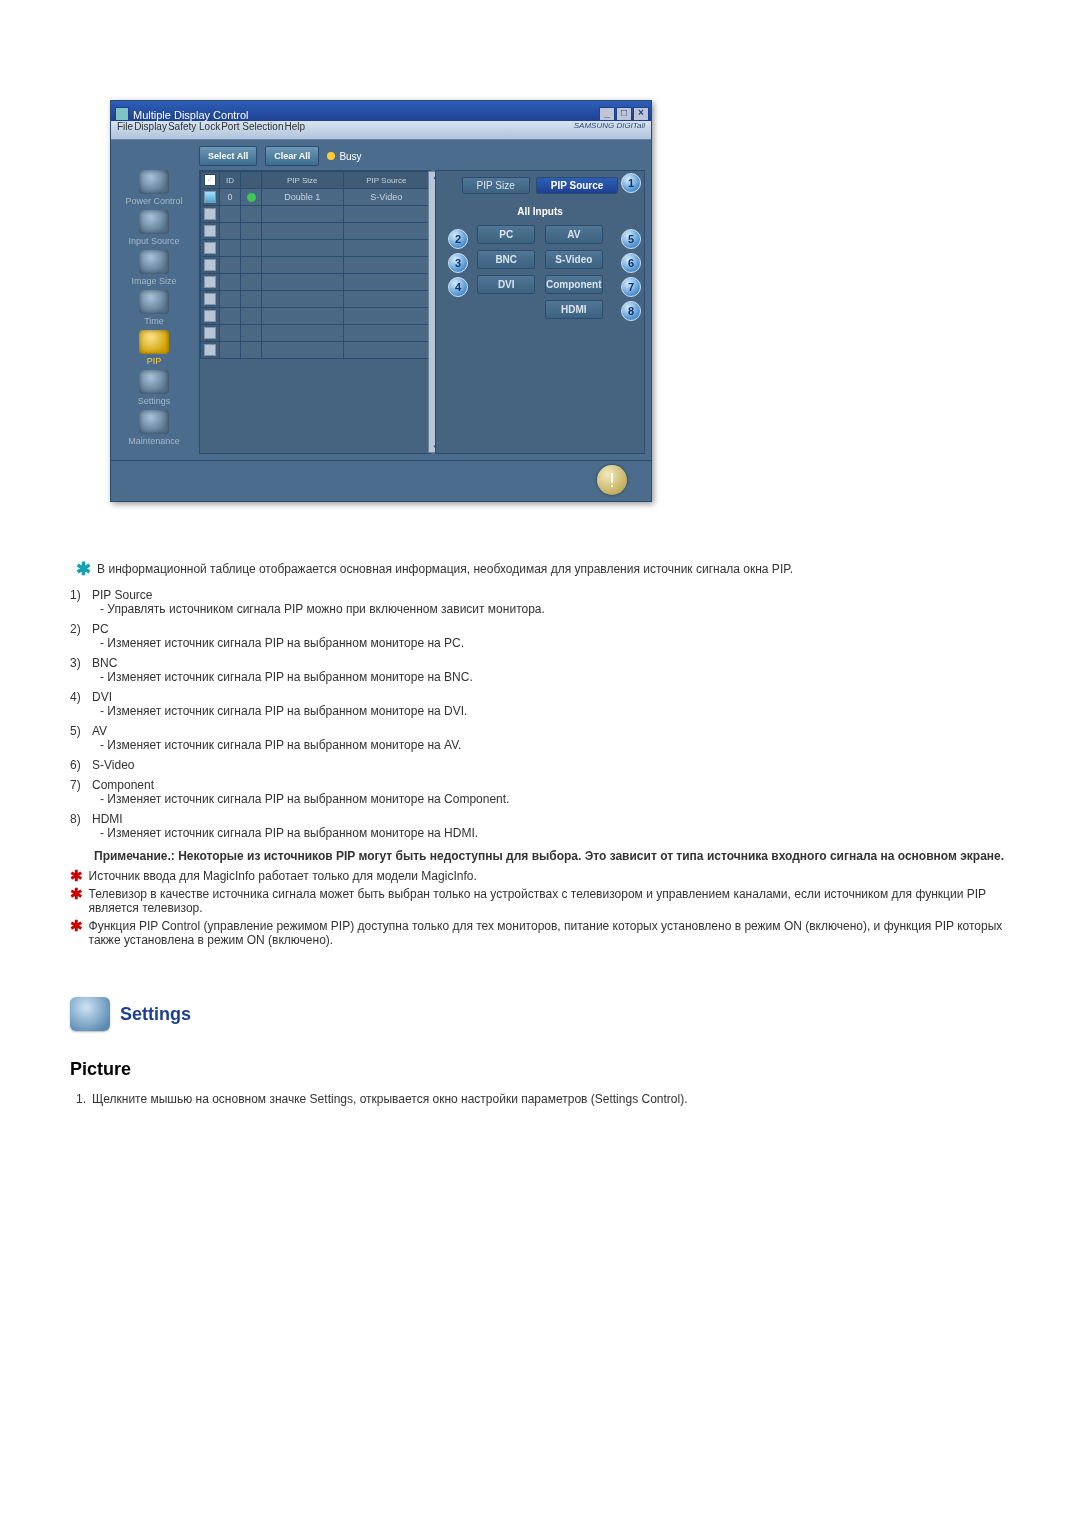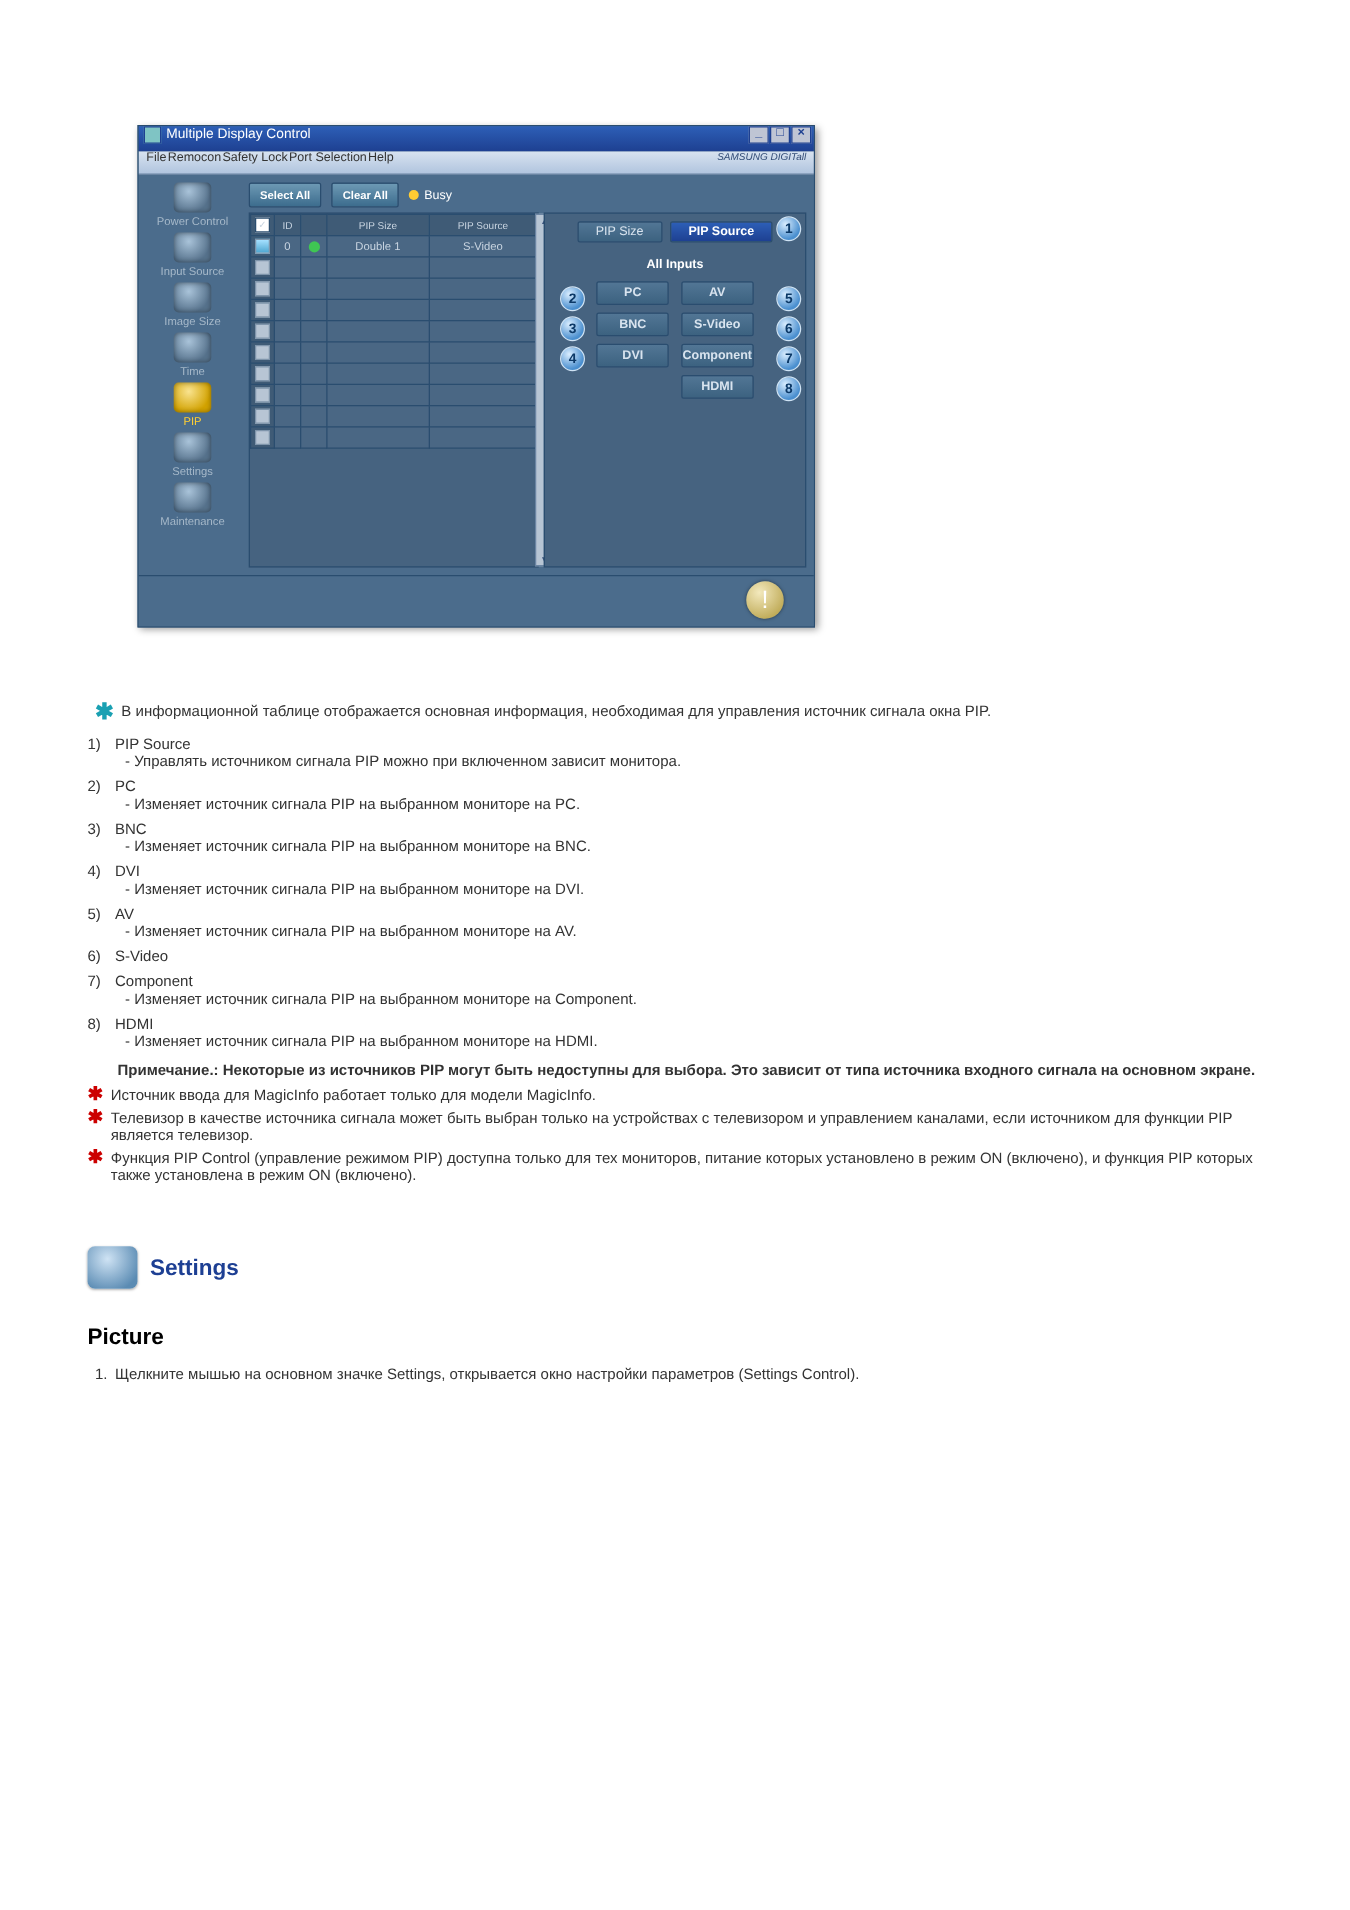"Multiple Display Control" .titlebar { align-items: flex-start -> flex-end }
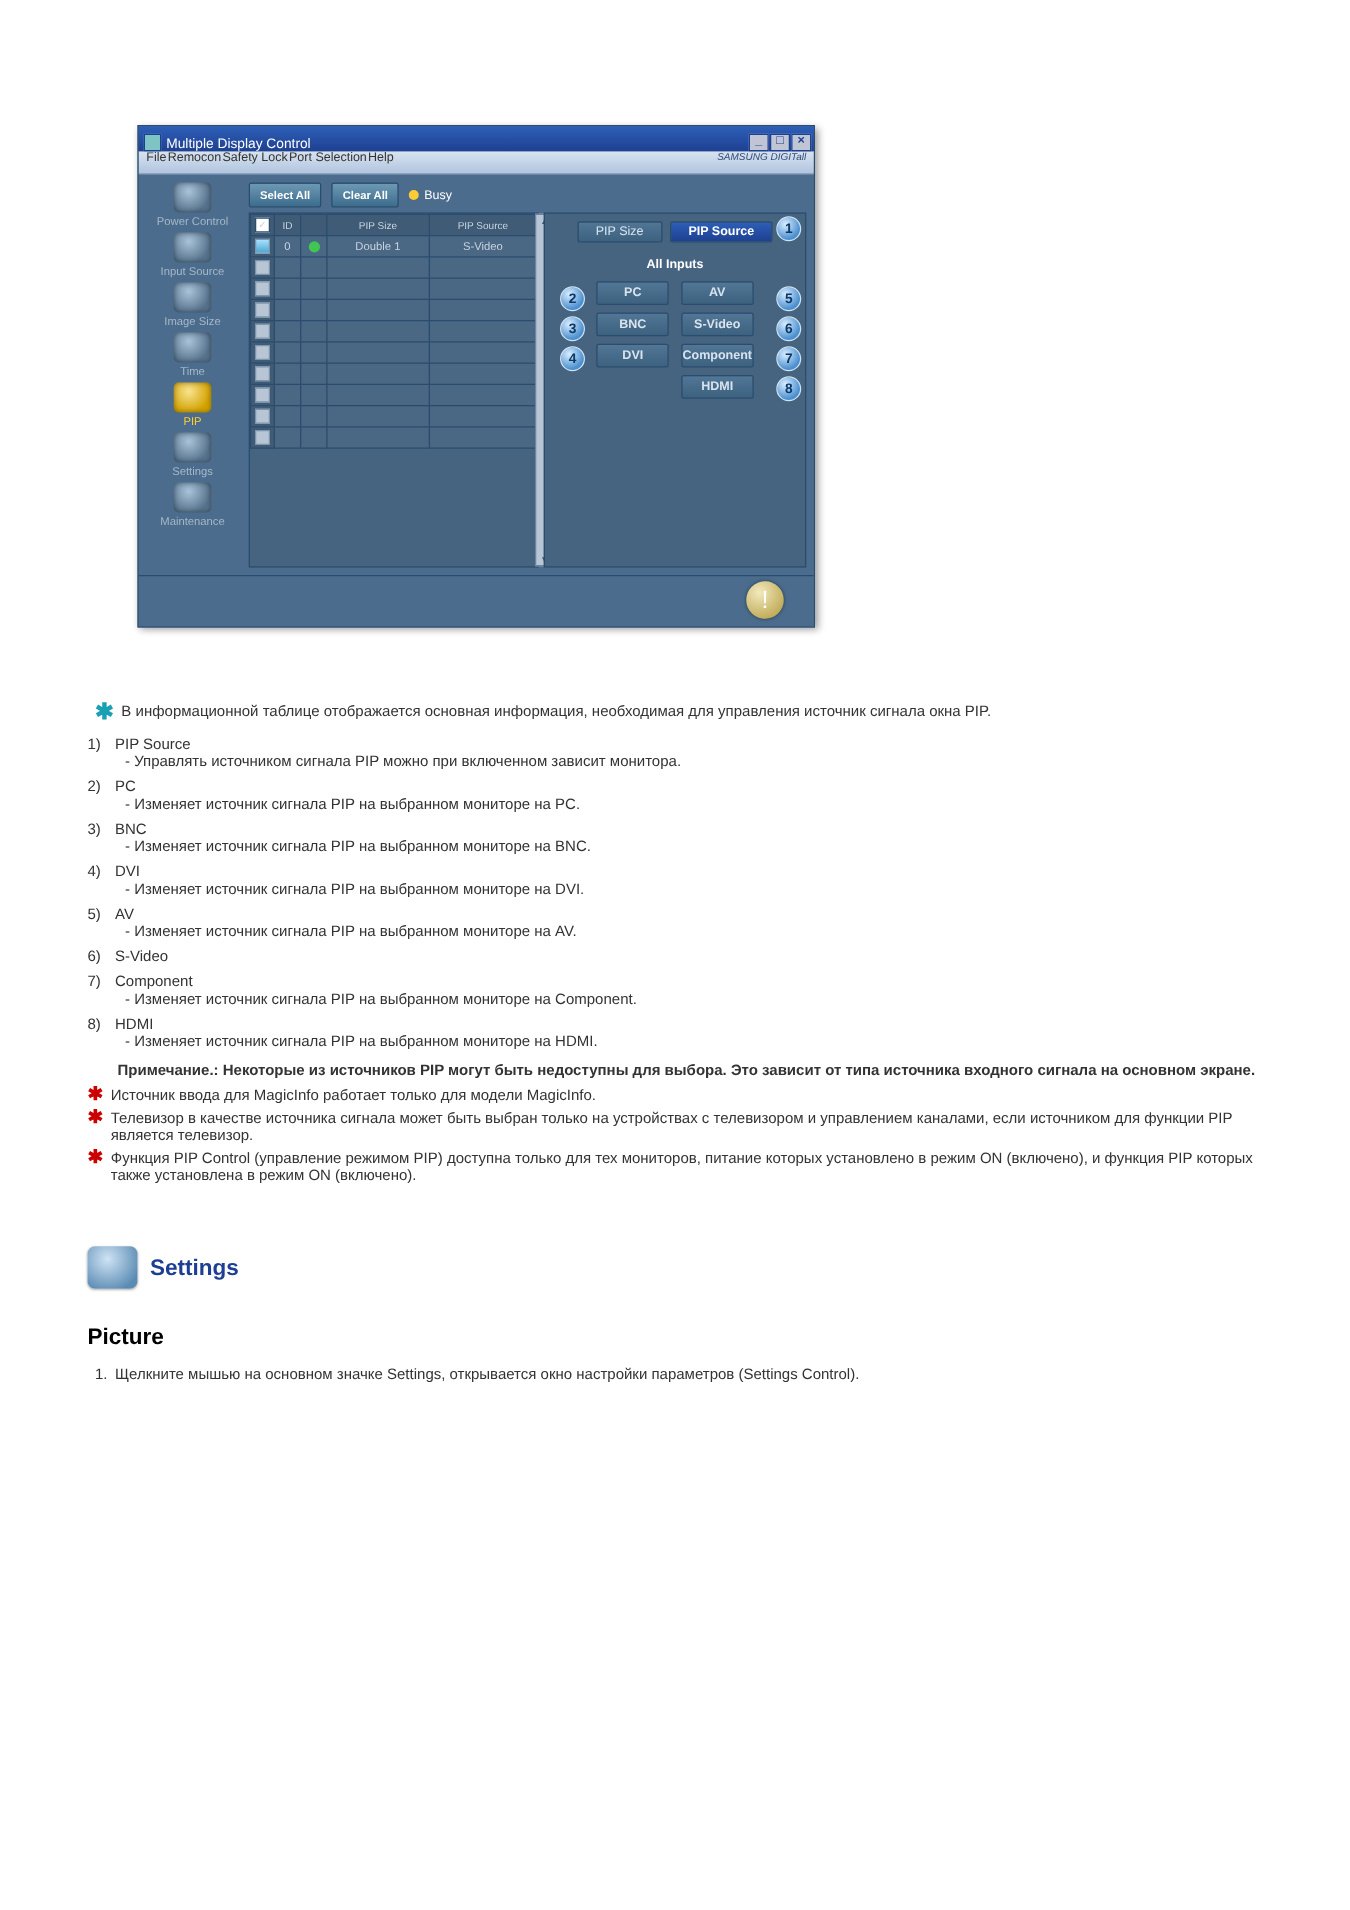"Remocon" span { text: Remocon -> Display }
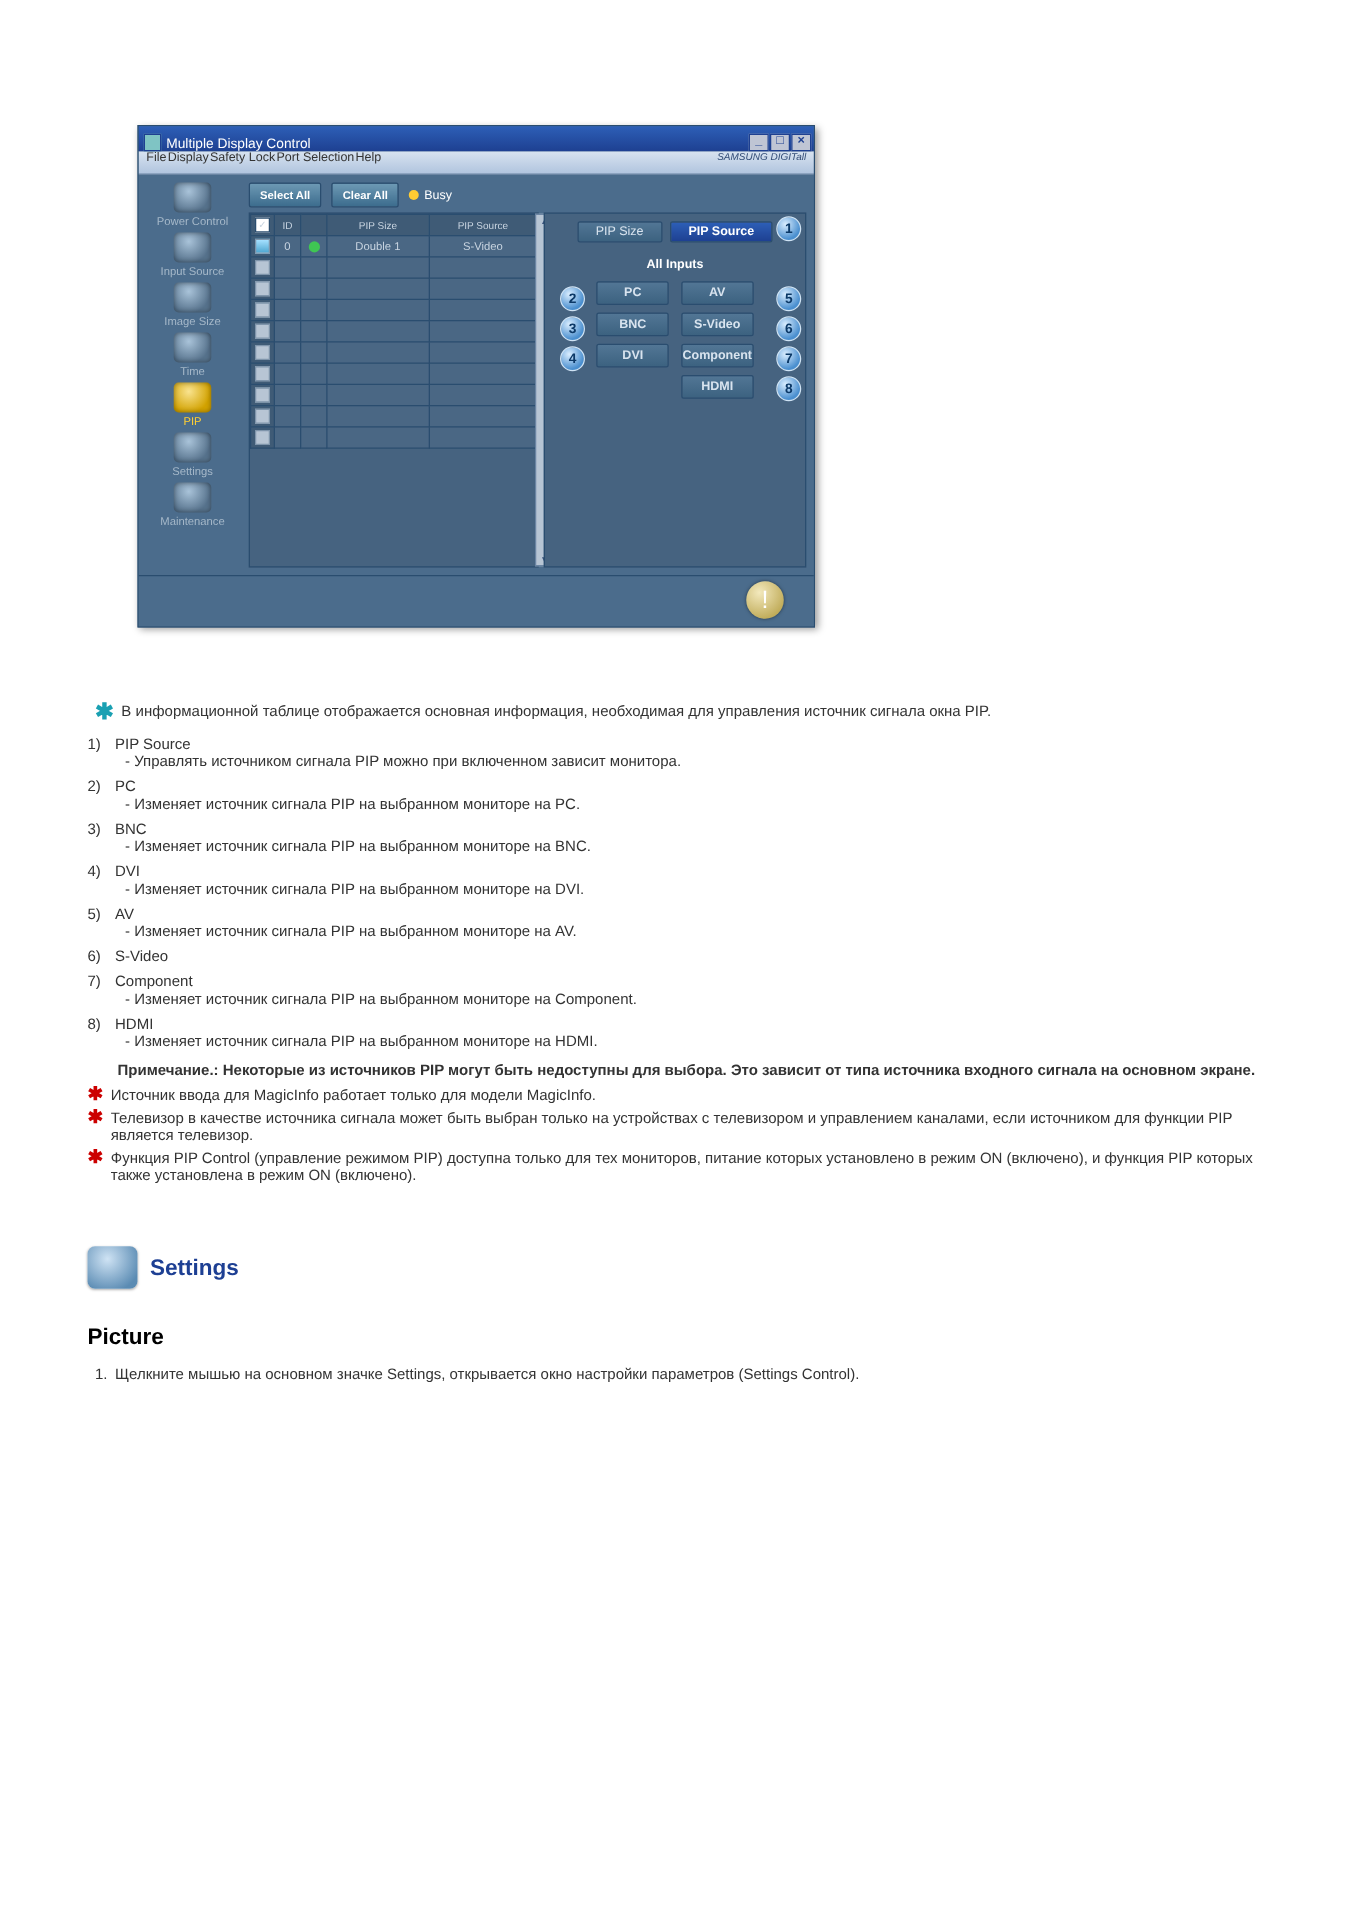"Power Control" .sidebar { margin-top: none -> 24px }
